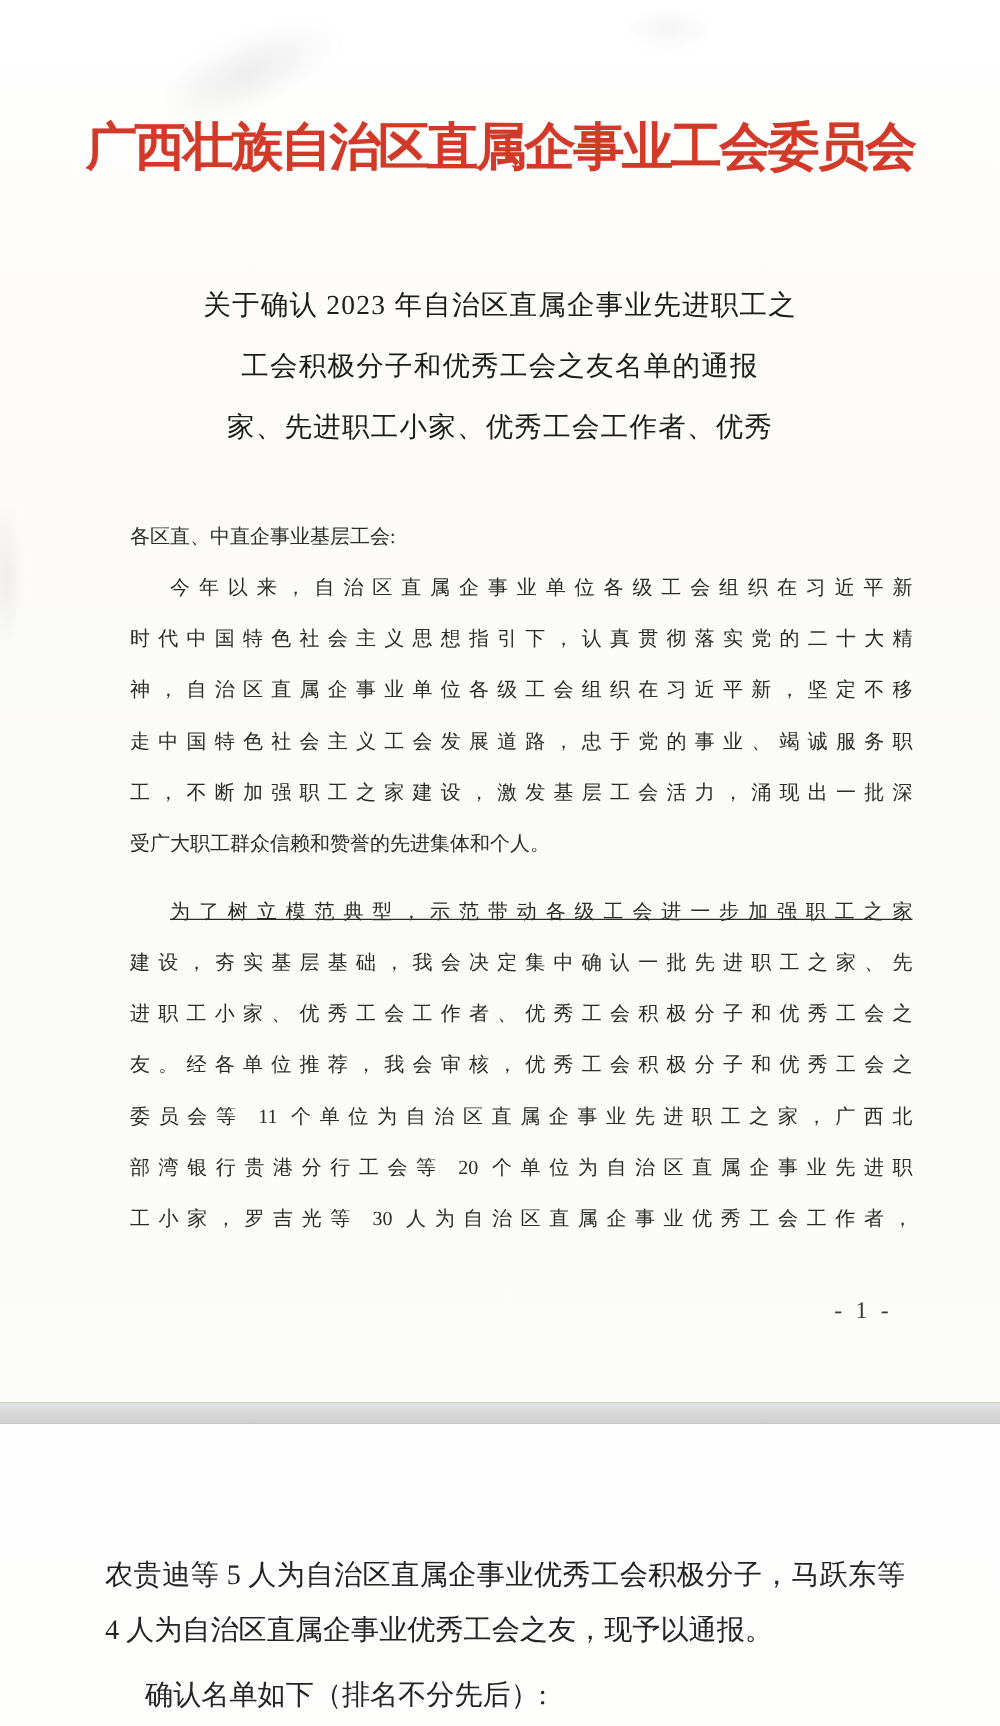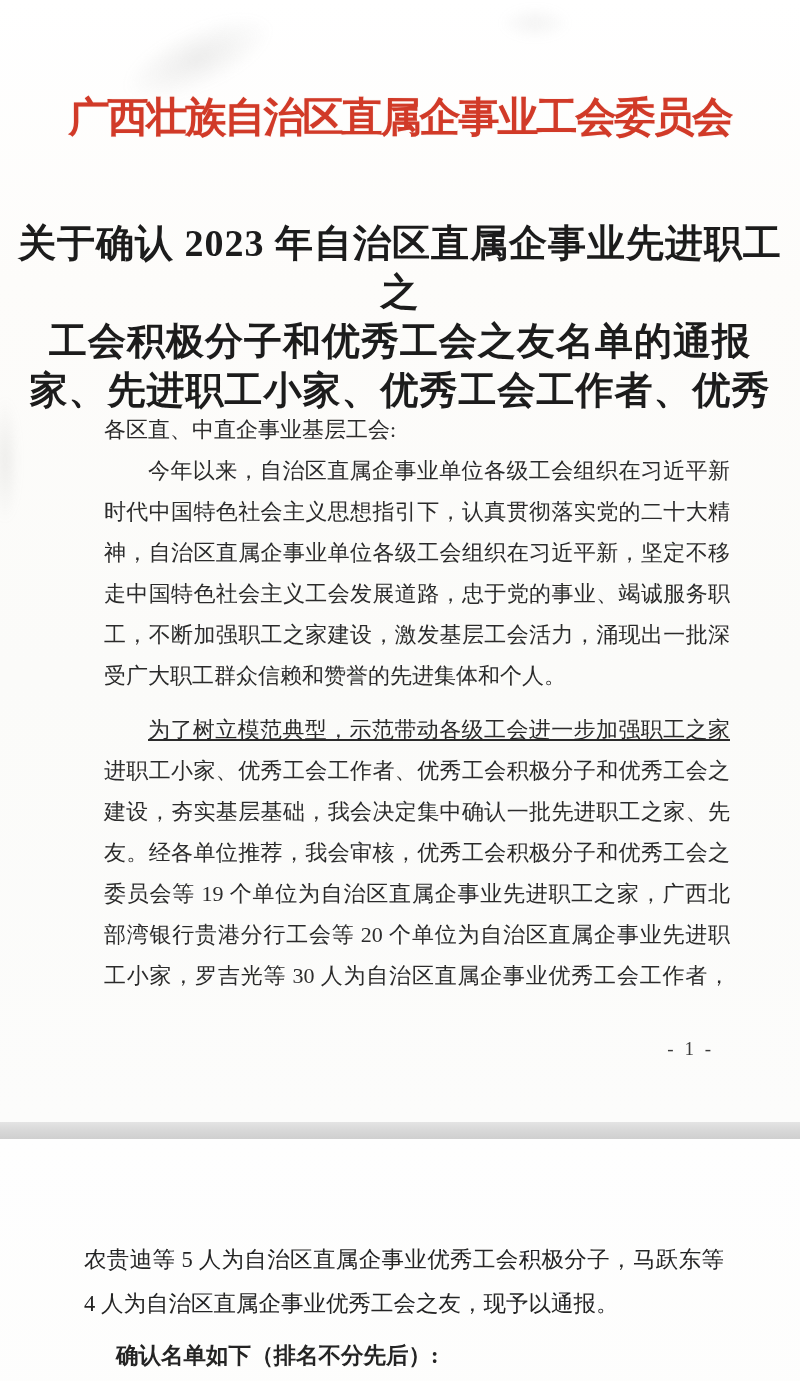"关于确认 2023 年自治区直属企事业先进职工之" .doc-title { font-size: 38px -> 22px; font-weight: bold -> normal }
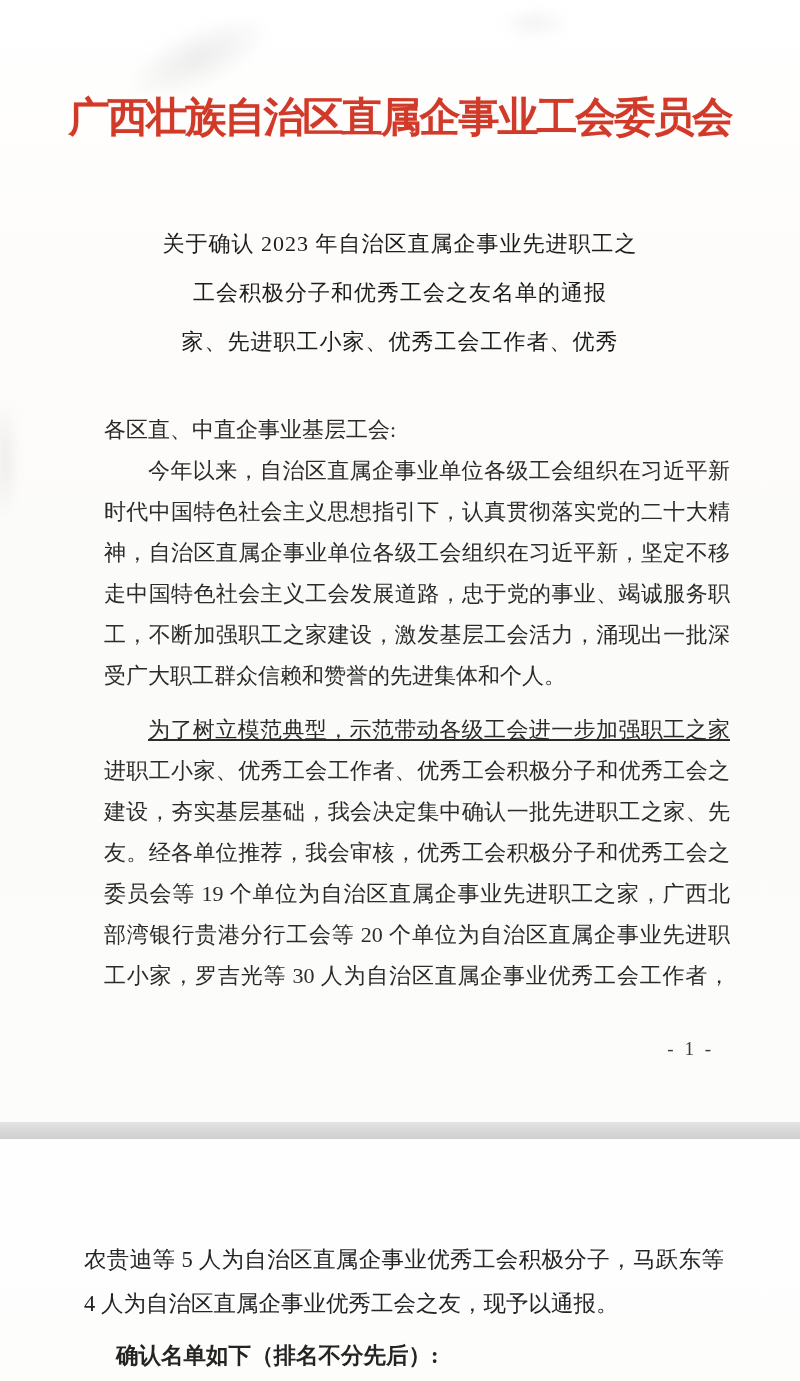"各区直、中直企事业基层工会:" .body1 { font-size: 22px -> 16px }
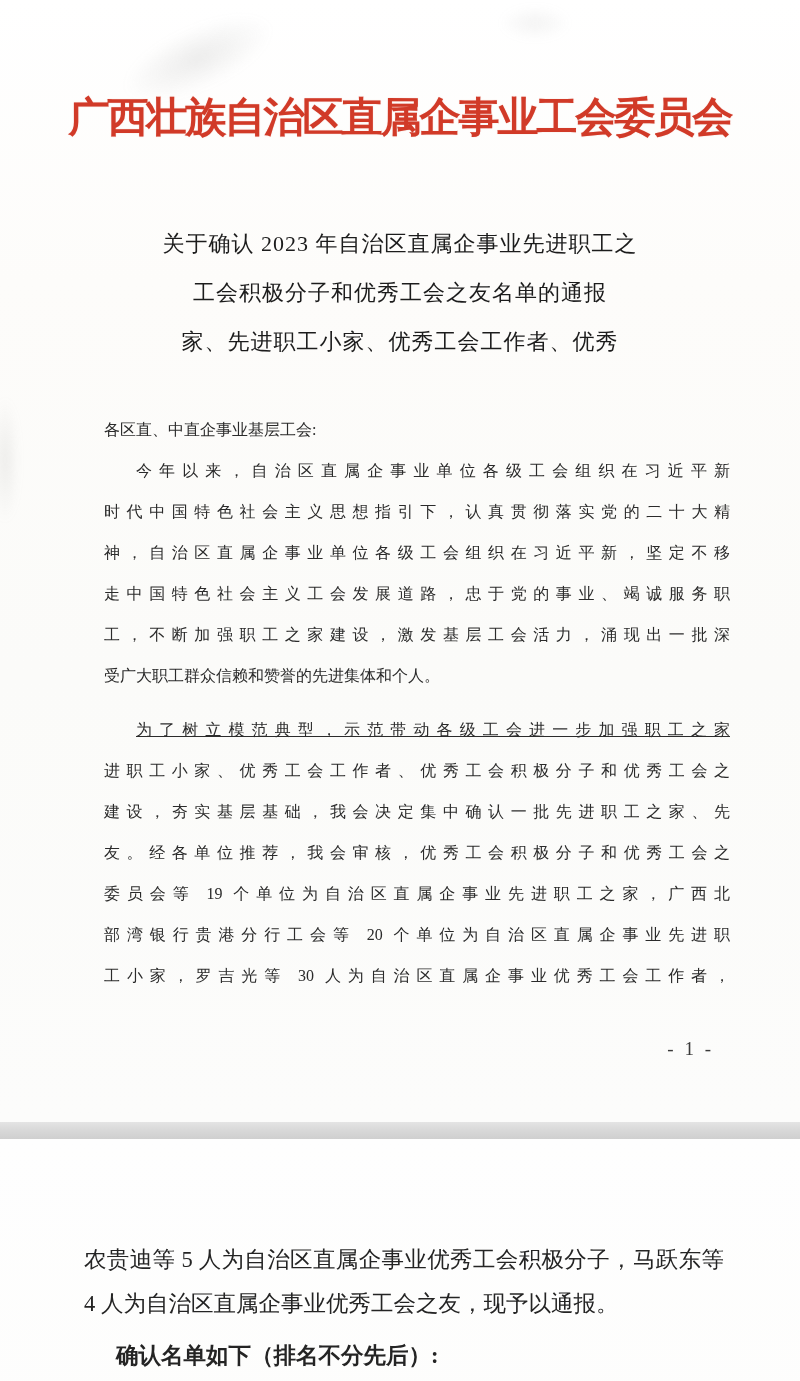"进职工小家、优秀工会工作者、优秀工会积极分子和优秀工会之" p.line { order: before "建设，夯实基层基础，我会决定集中确认一批先进职工之家、先" -> after "建设，夯实基层基础，我会决定集中确认一批先进职工之家、先" }
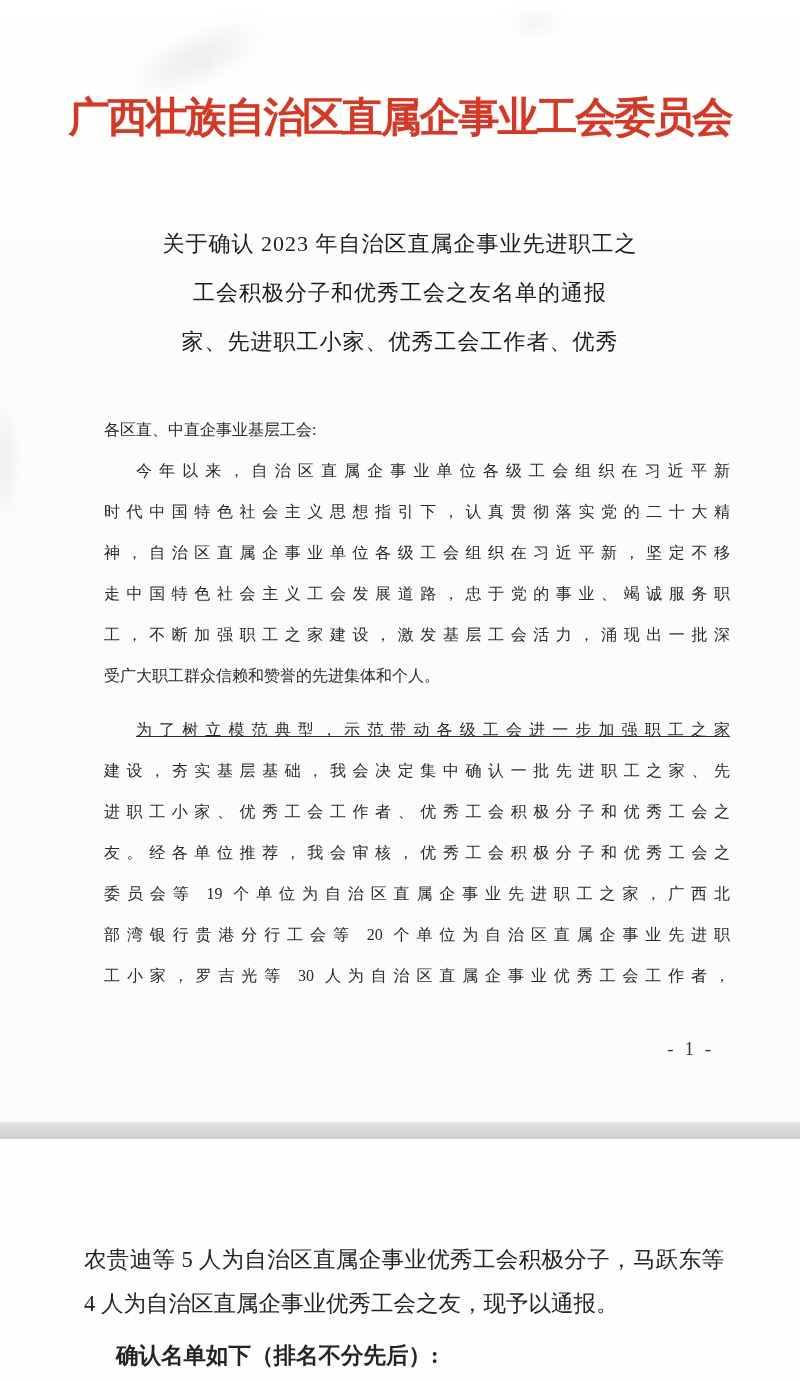"委员会等 19 个单位为自治区直属企事业先进职工之家，广西北" p.line { text: 19 -> 11 }
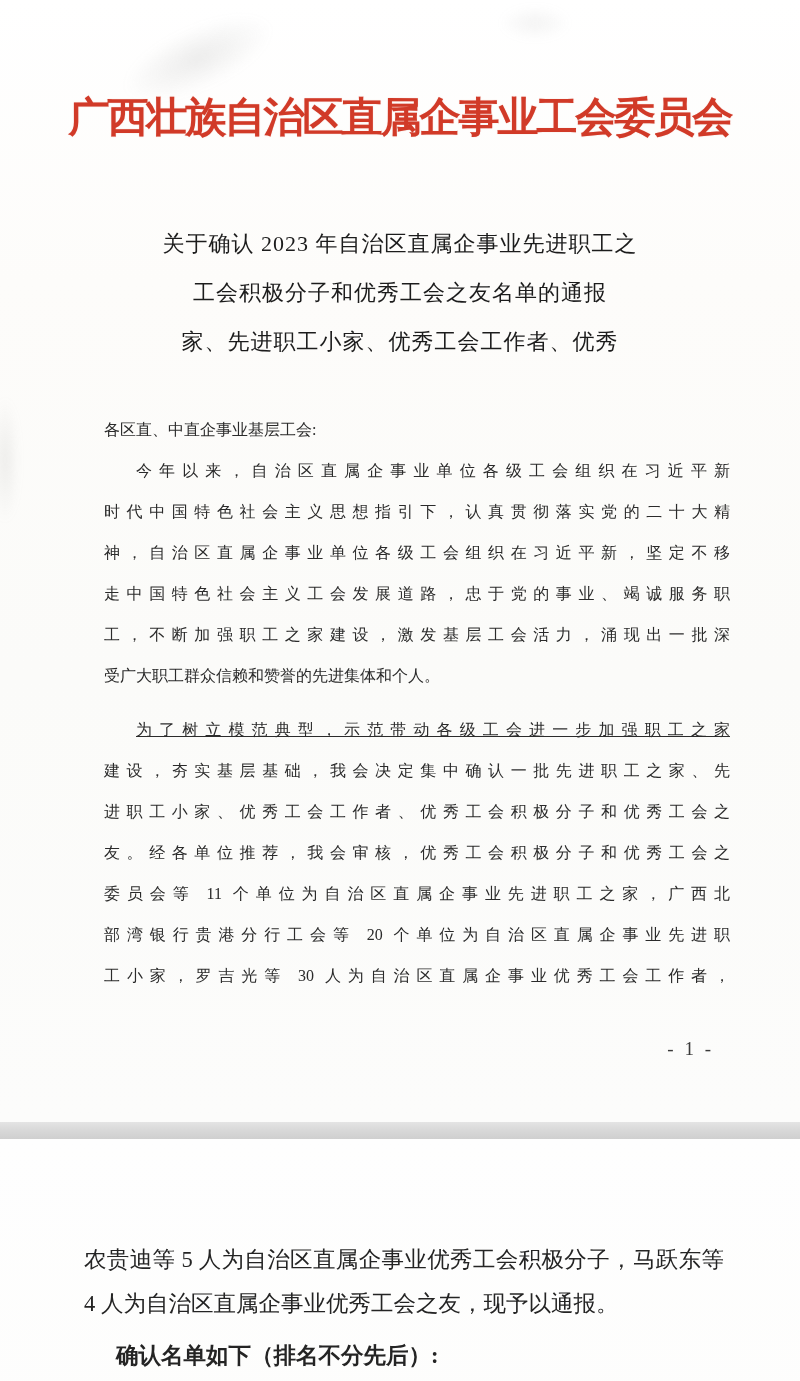"确认名单如下（排名不分先后）:" .confirm { font-weight: bold -> none }
